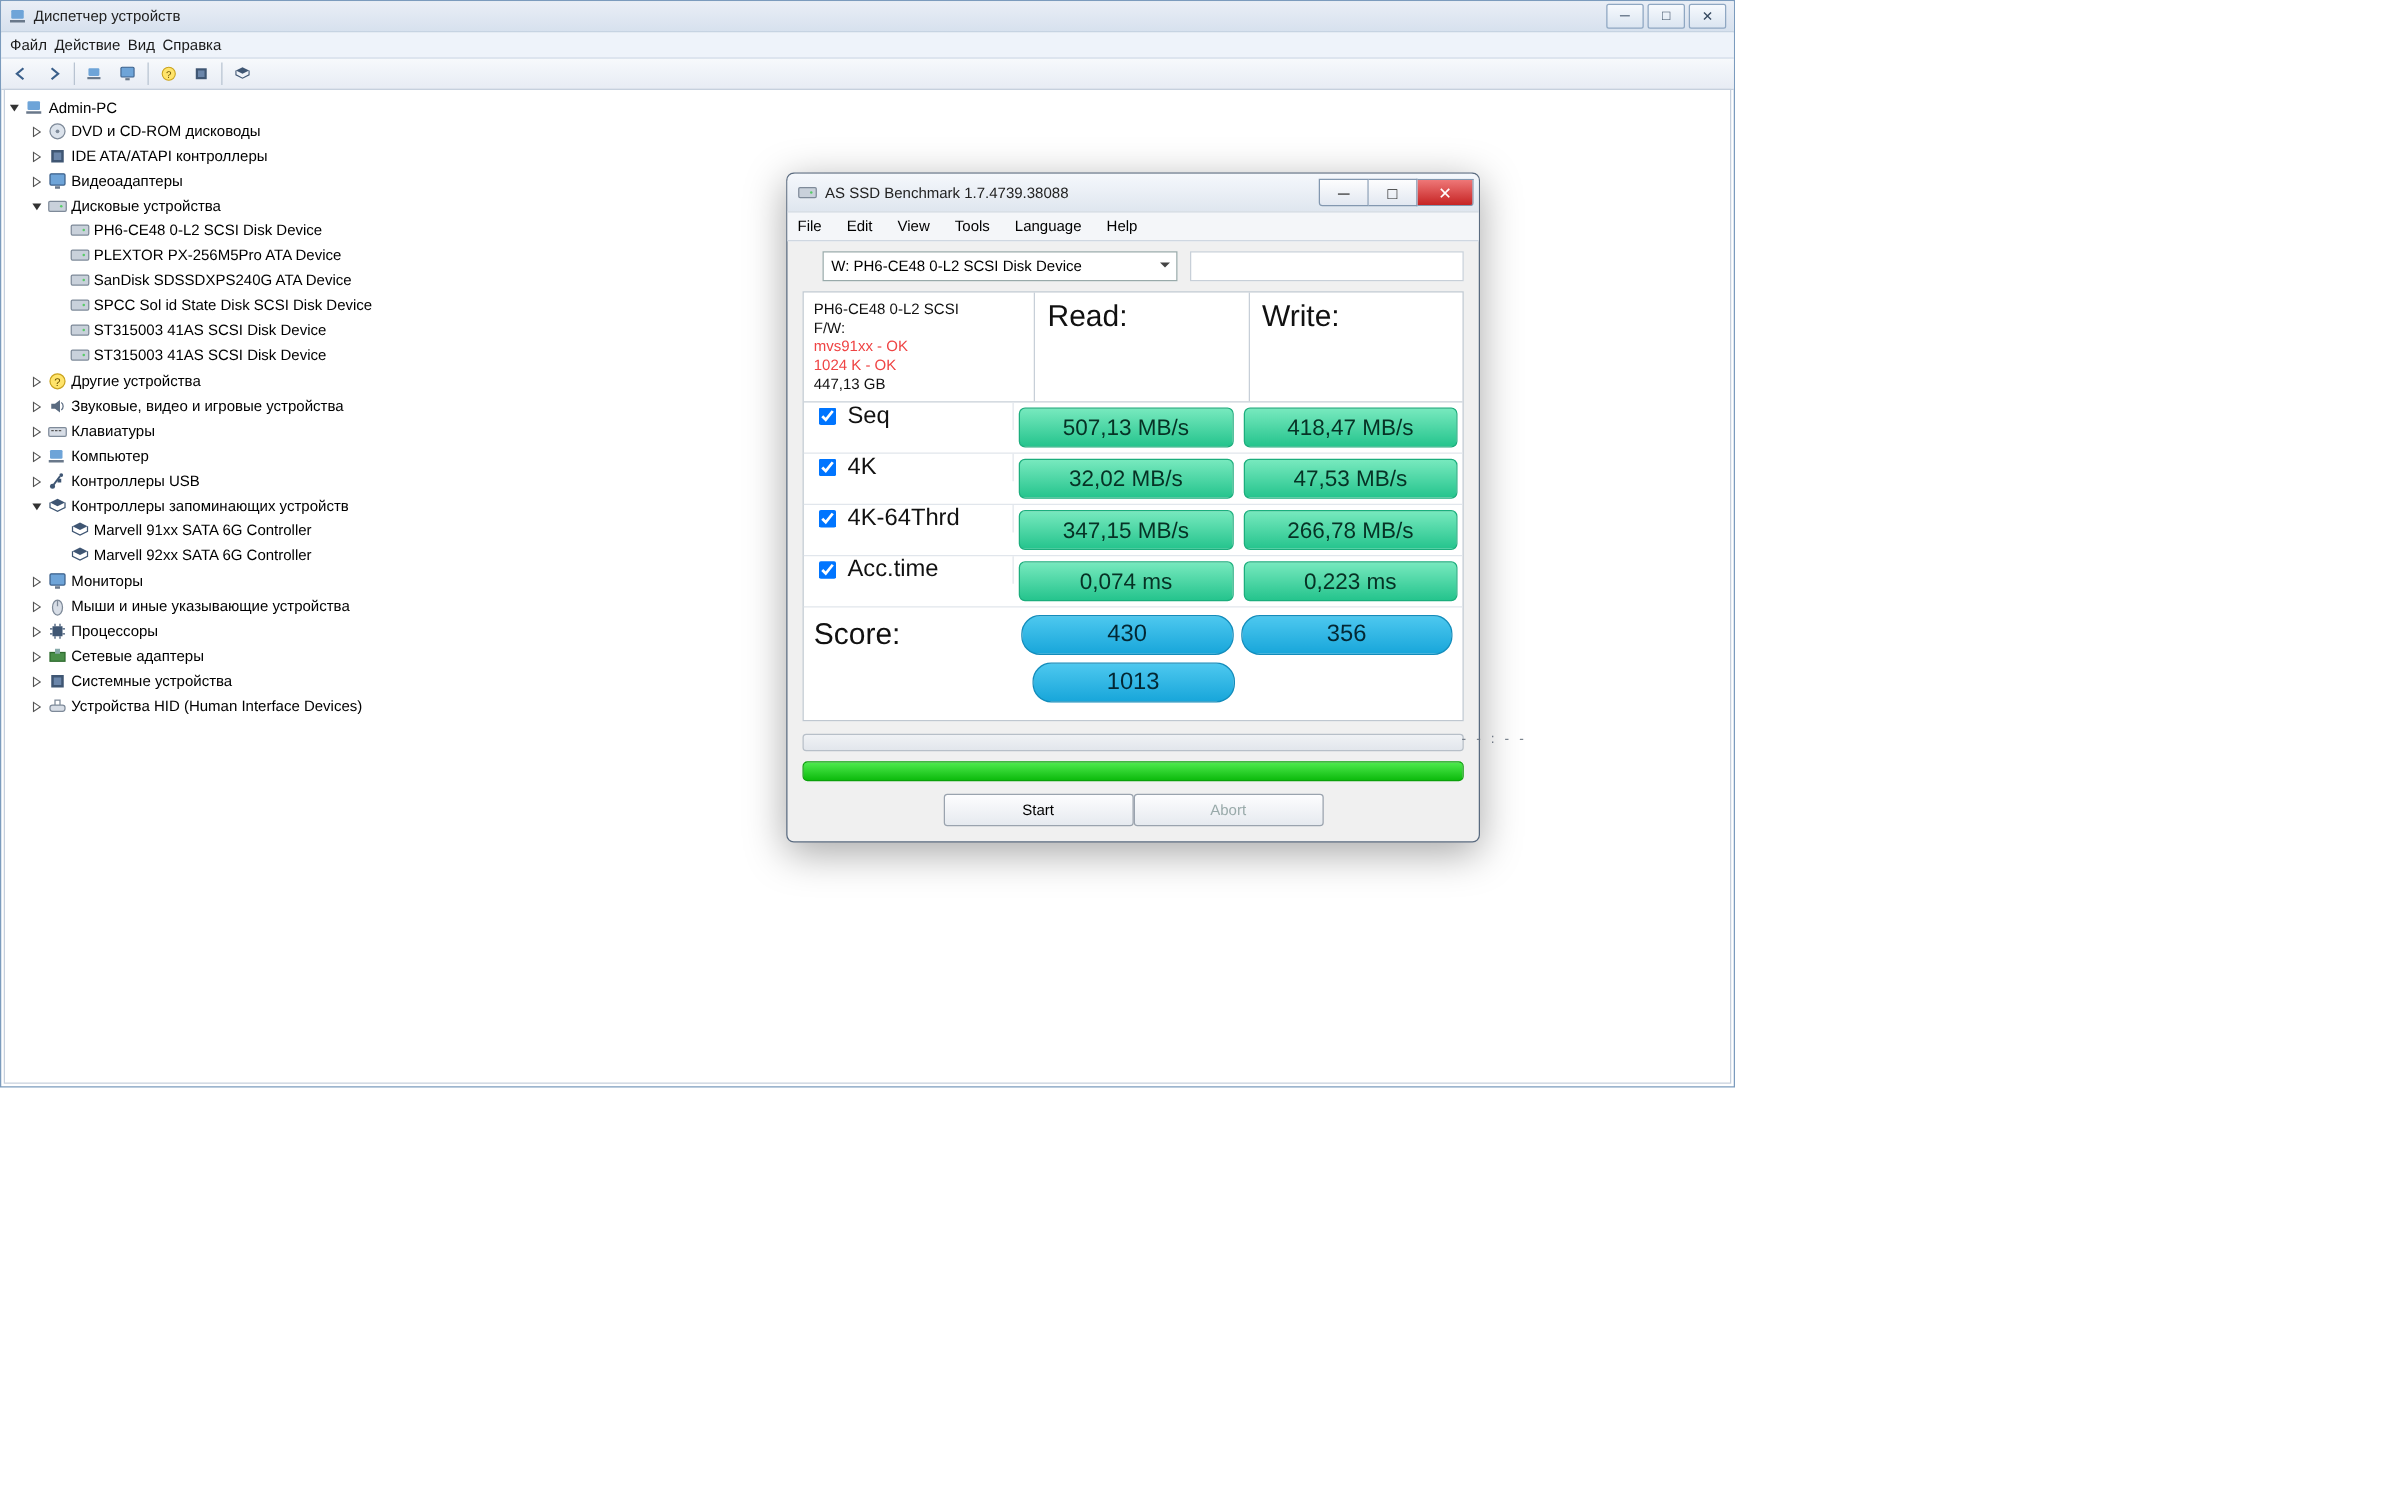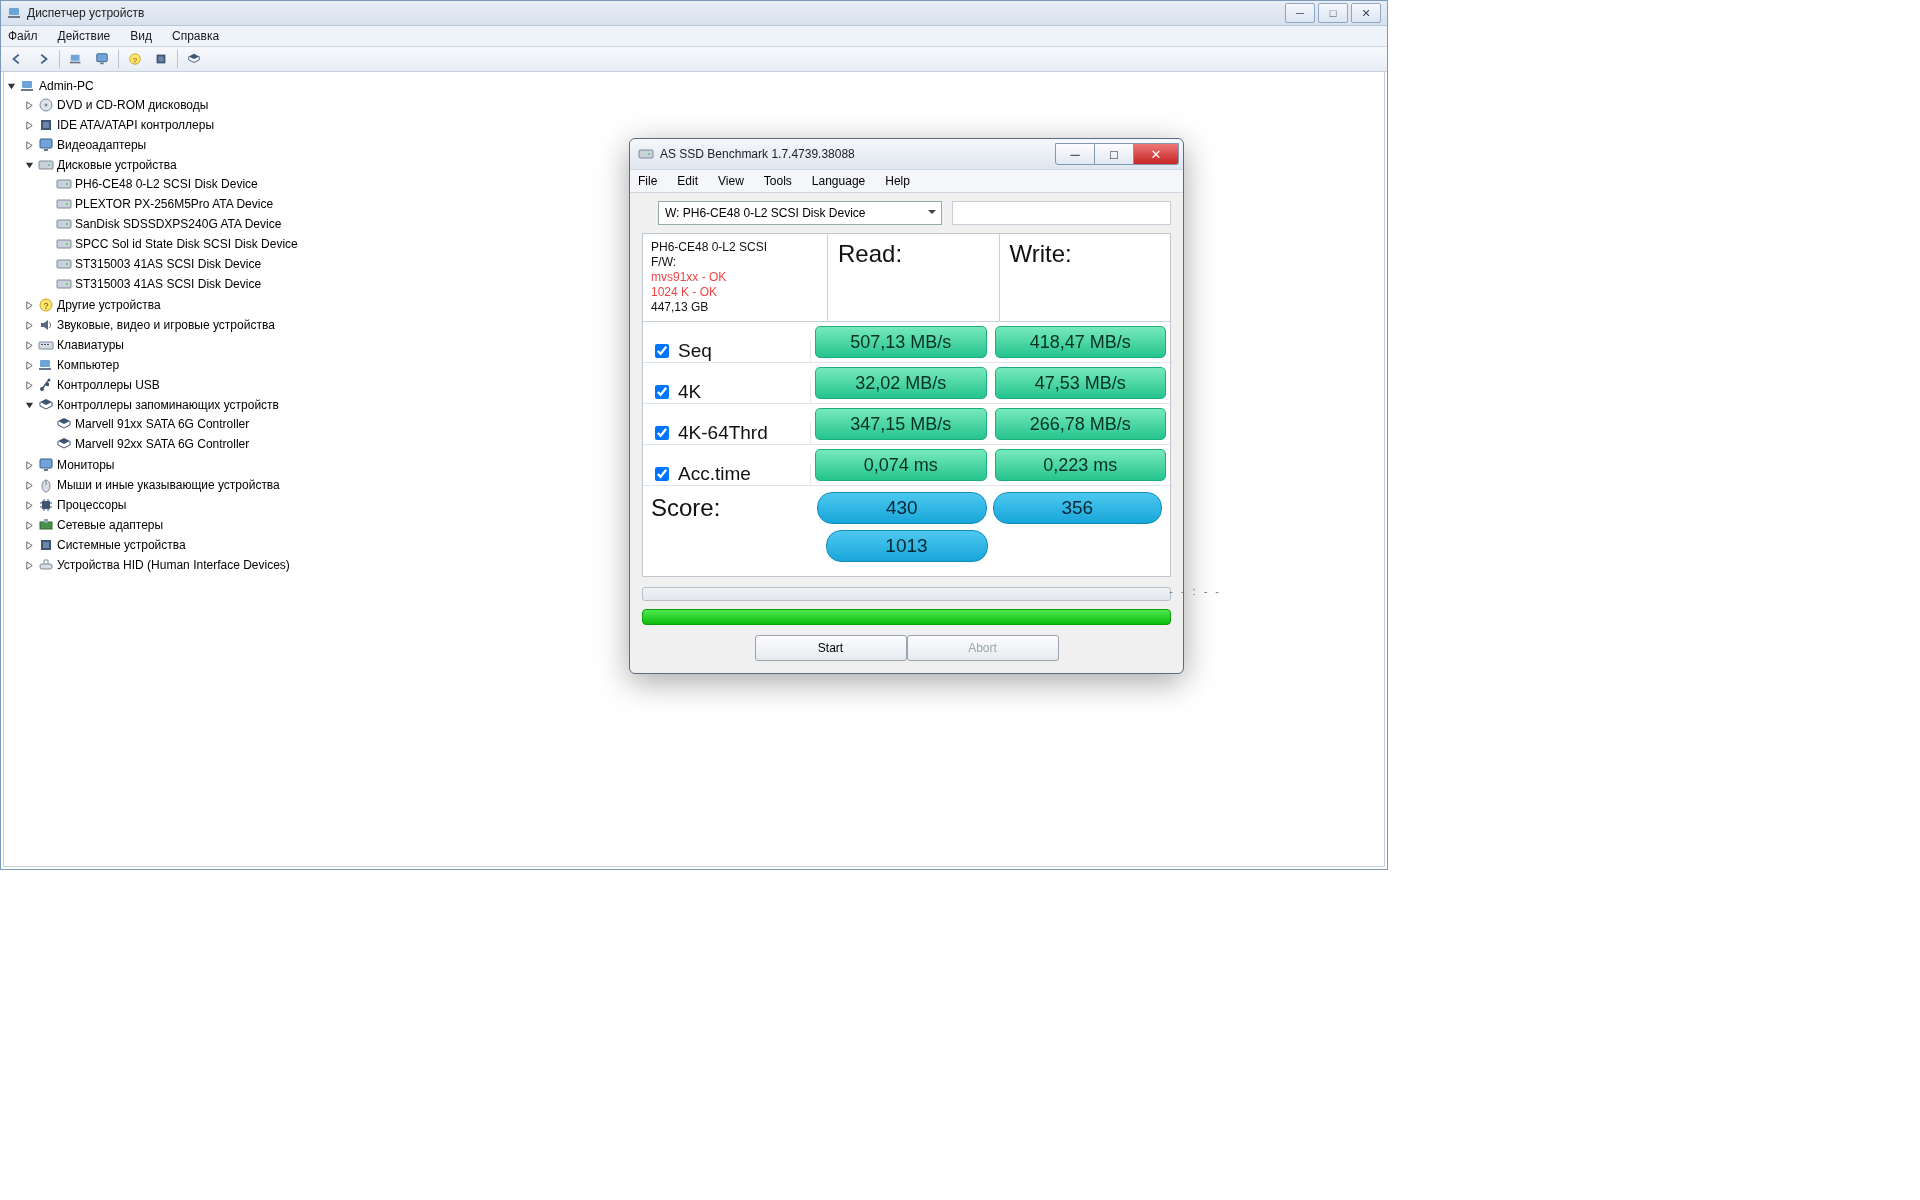"Файл" .dm-menu { gap: 14px -> none }
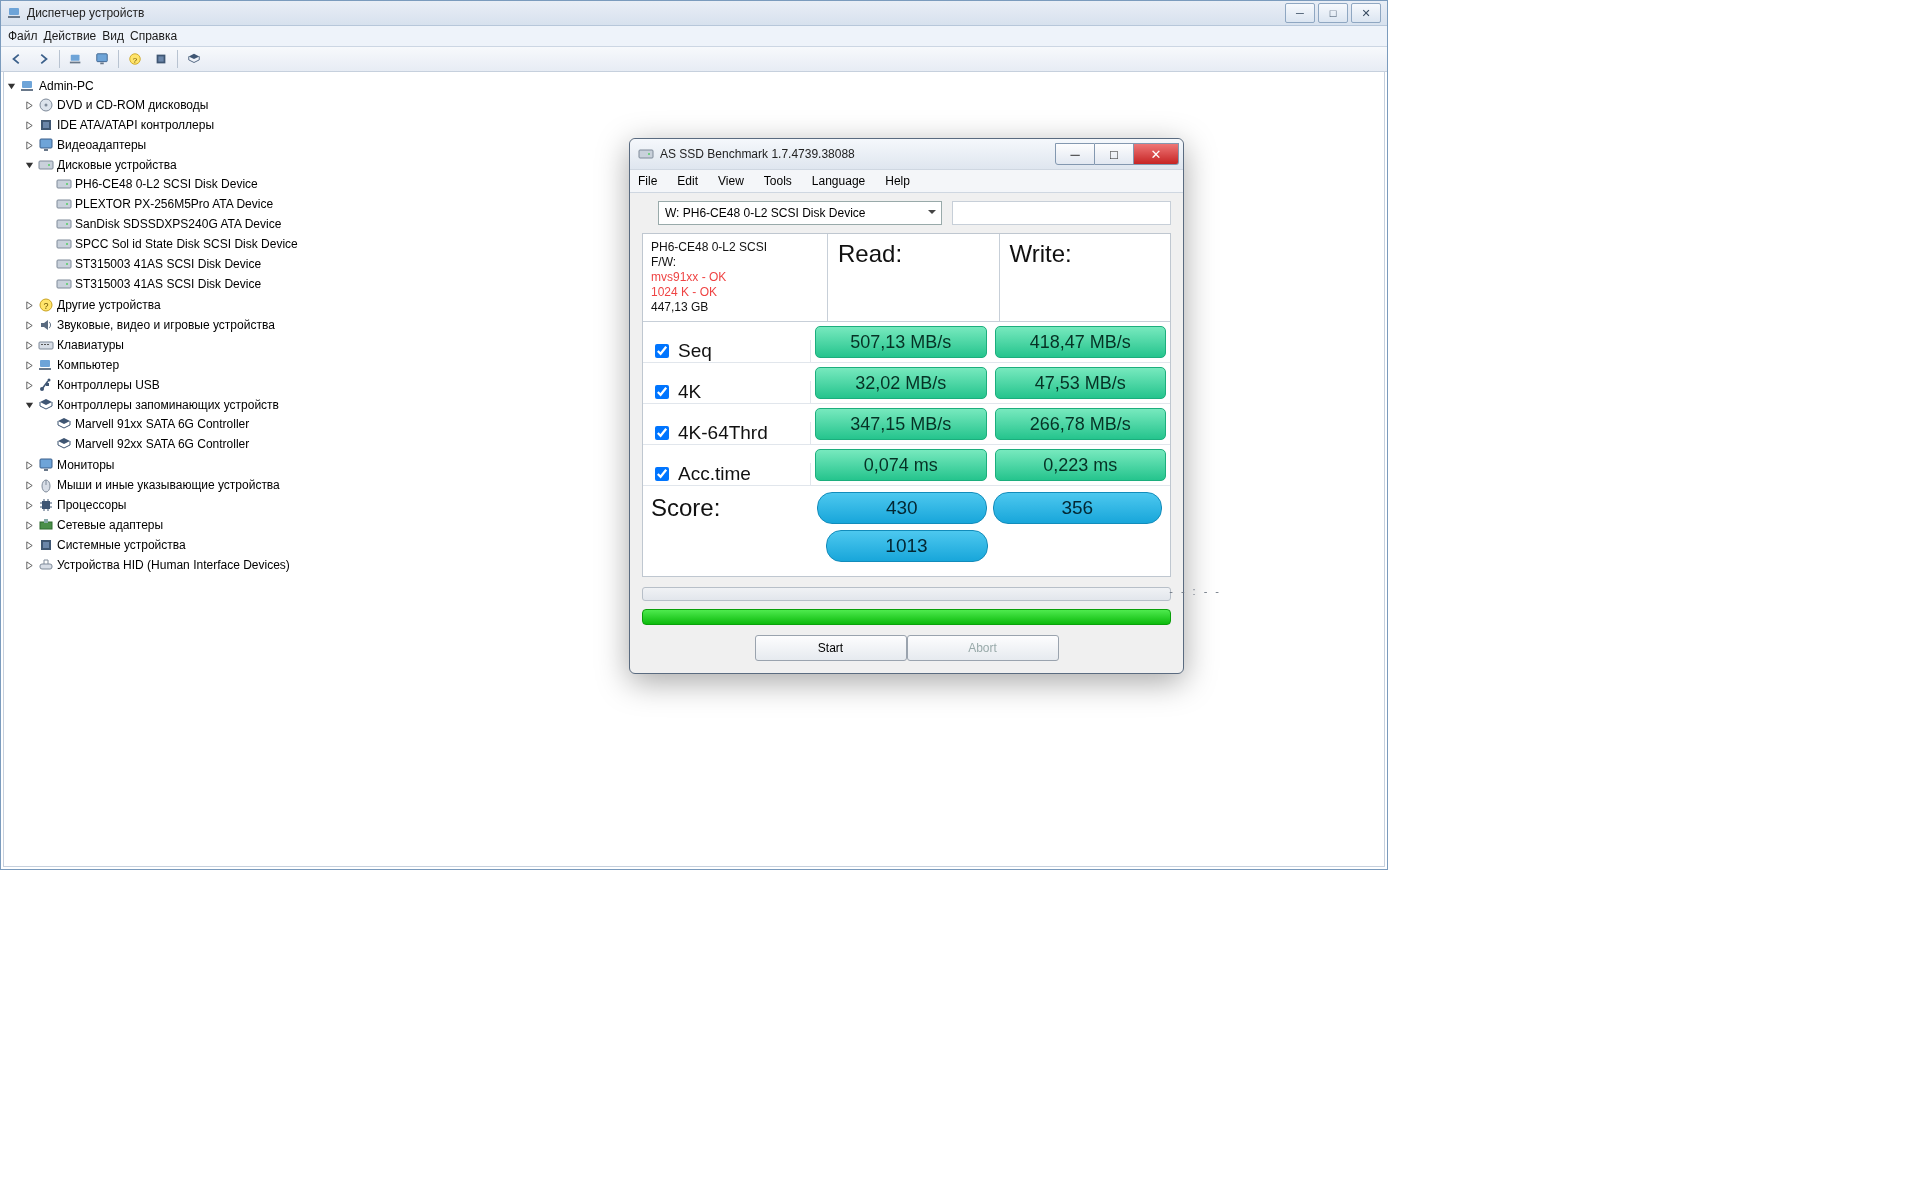"Seq" .as-grid .trow { align-items: flex-end -> flex-start }
